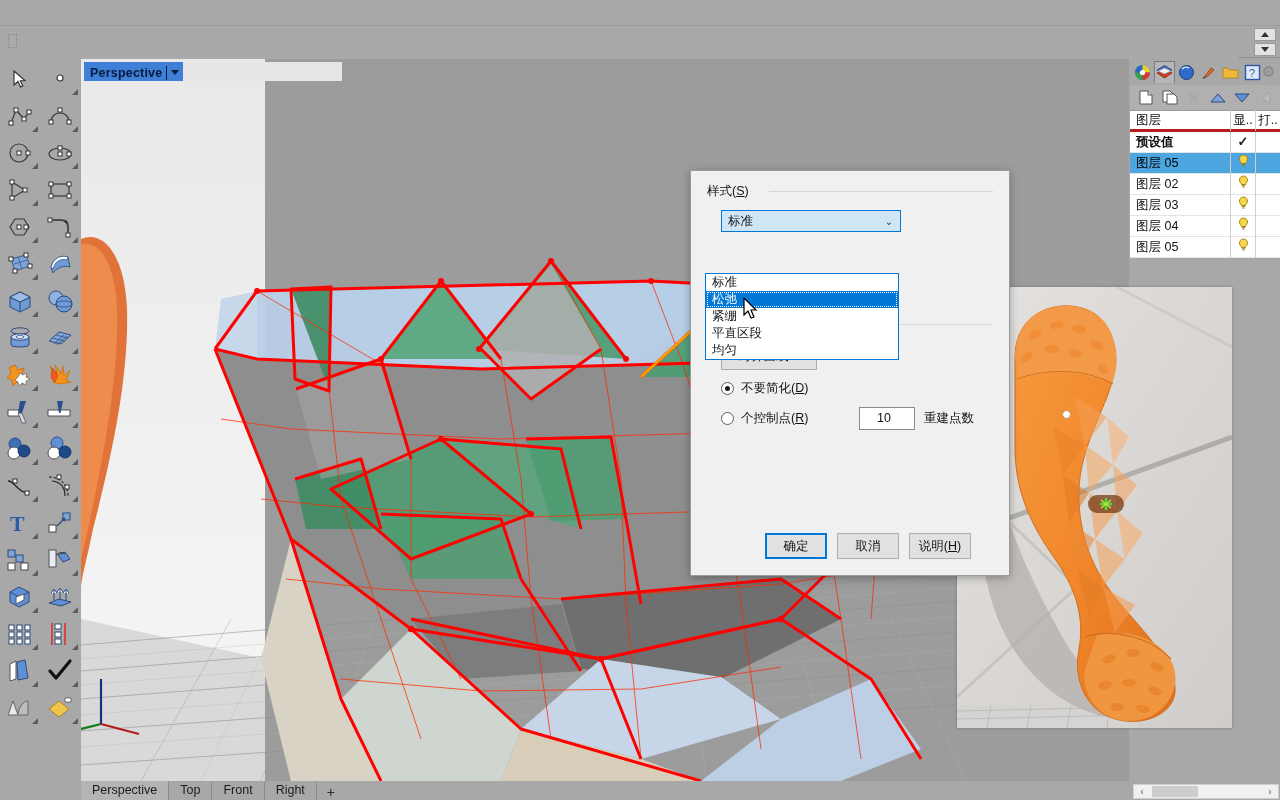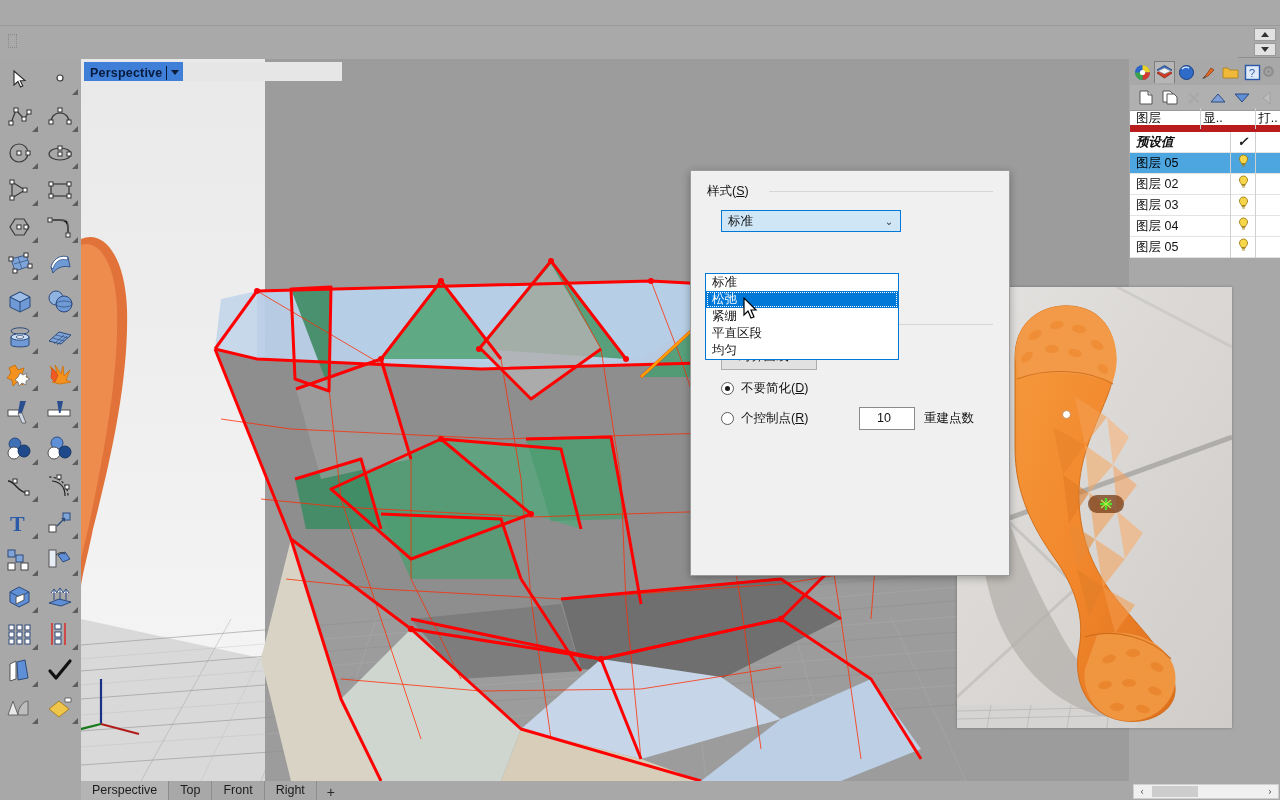"图层" .lrow.header { border-bottom: 7px solid #b91c1c -> 3px solid #b91c1c; gap: 30px -> none }
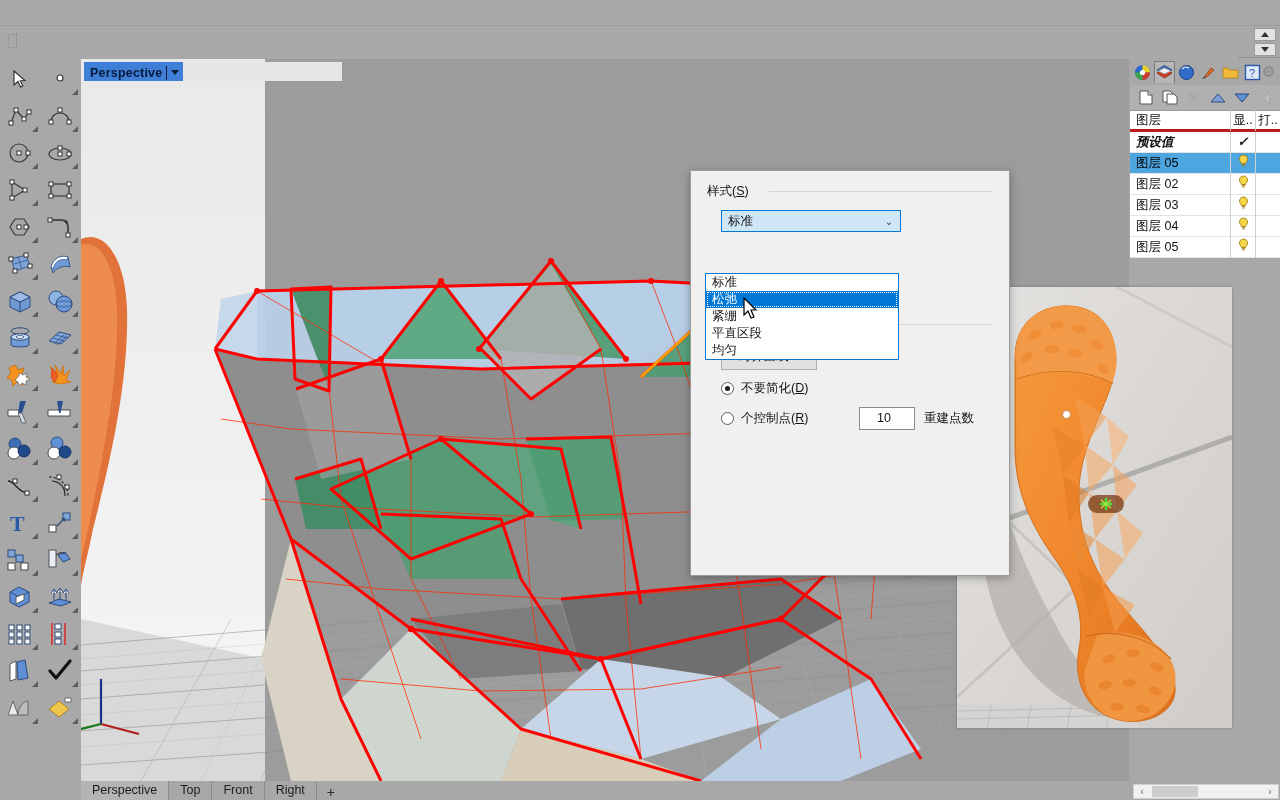"预设值" .lrow.bold { font-style: italic -> none }
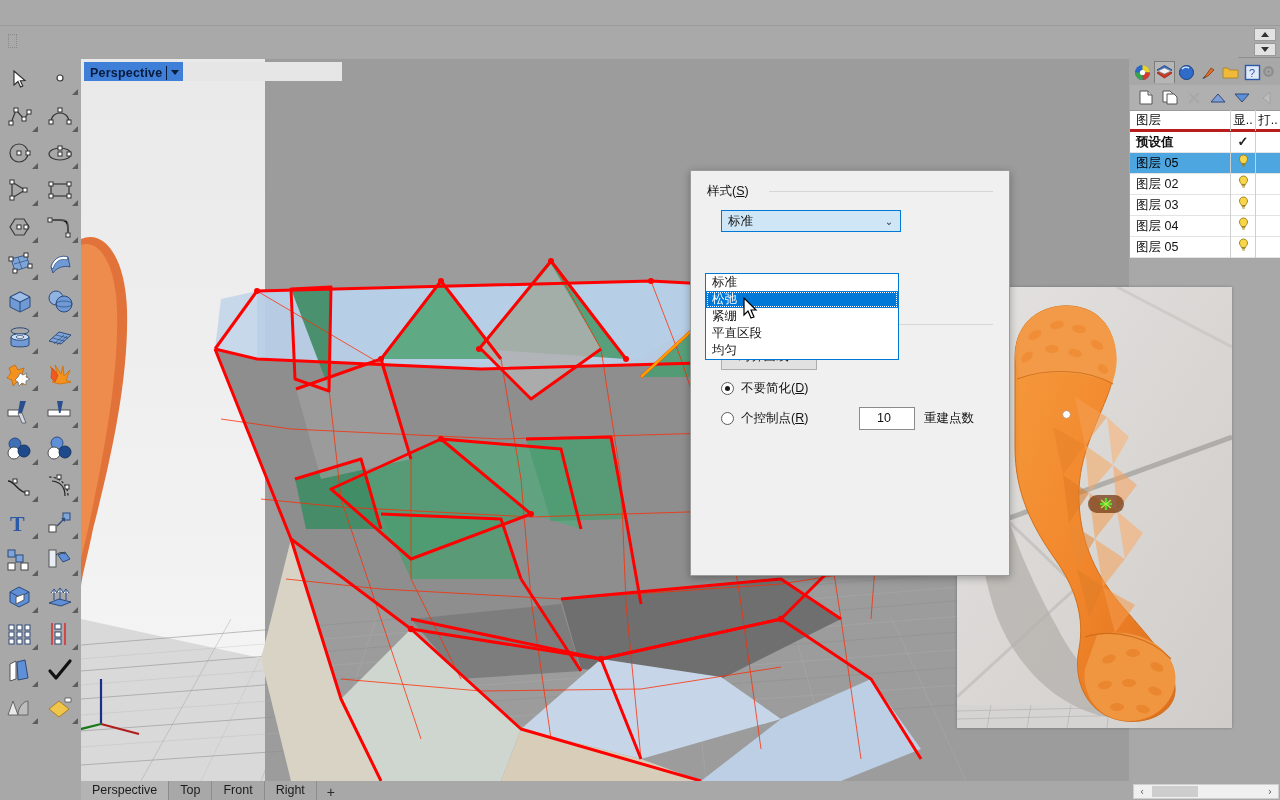"确定" div.dlg-footer { html: none -> <div> <span>确定</span> <span>取消</span> <span><span>说明(</span><span>H</span>)</span> </div> }
